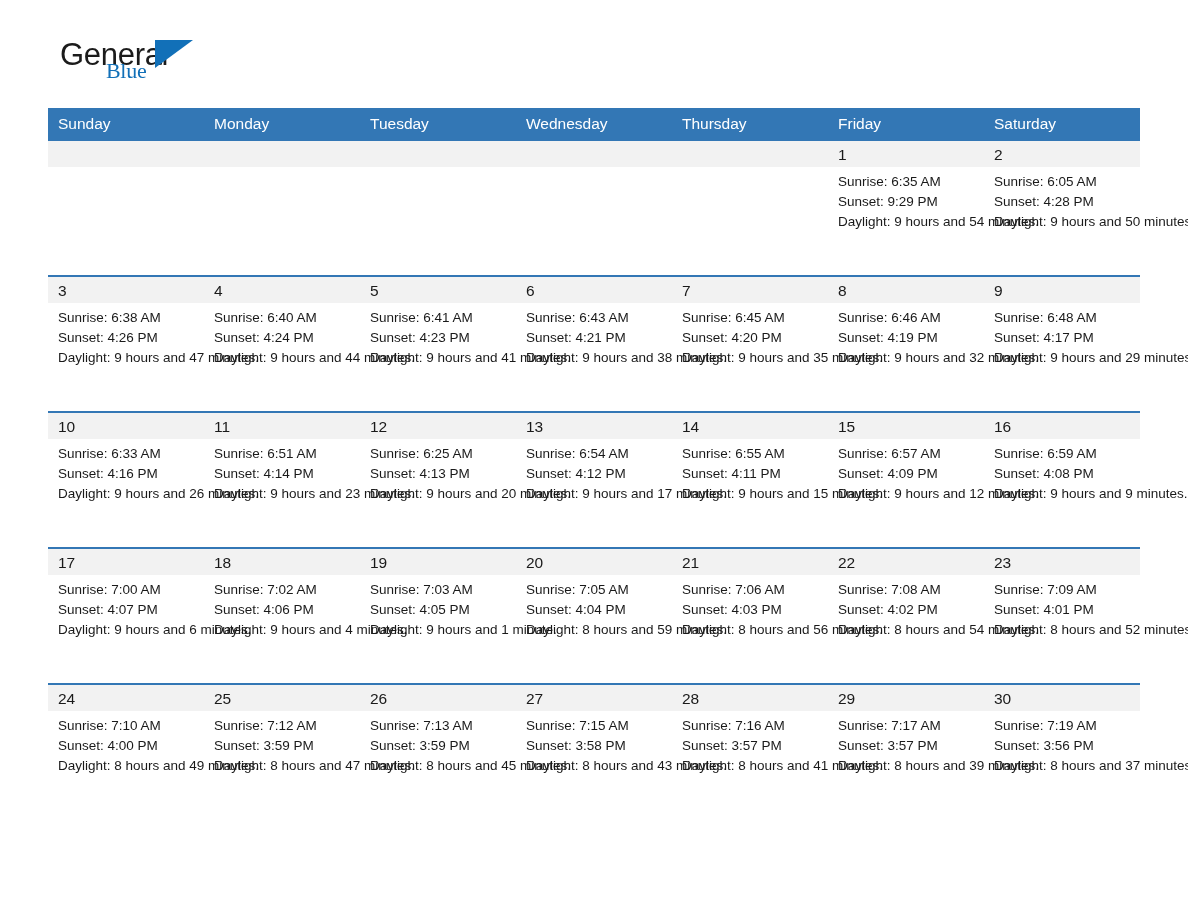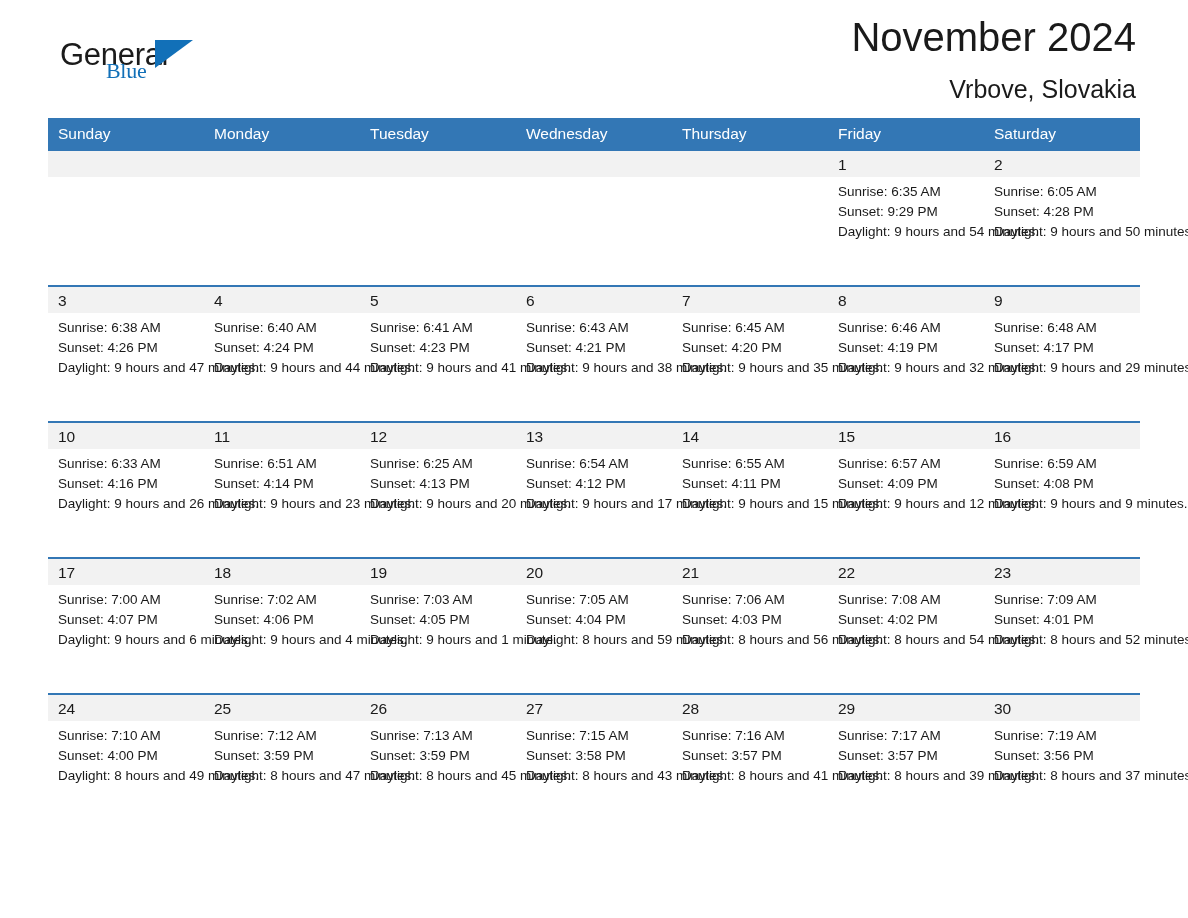"November 2024" div.titles { html: <div> <div>November 2024</div> <div>Vrbove, Slovakia</div> </div> -> none }
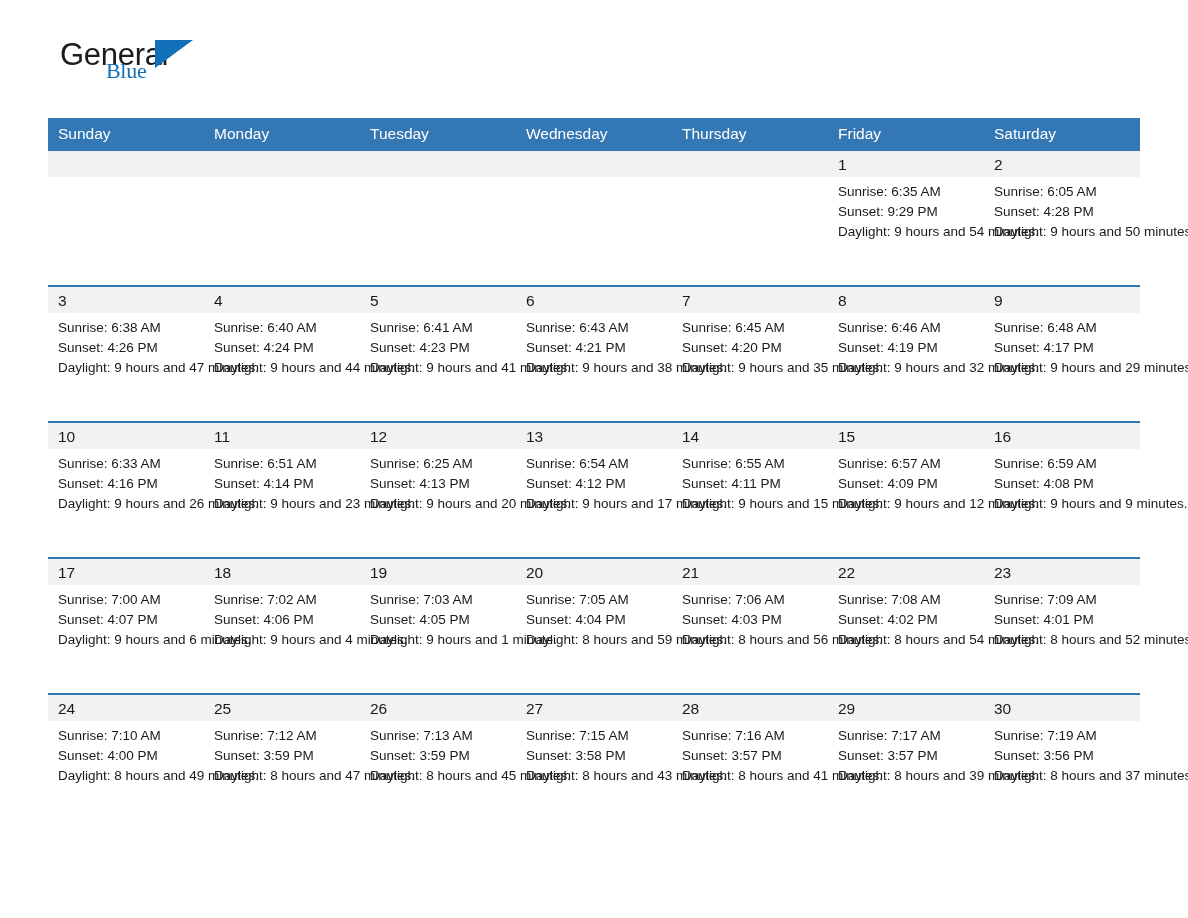"Sunday" .calendar { margin-top: 14px -> 4px }
